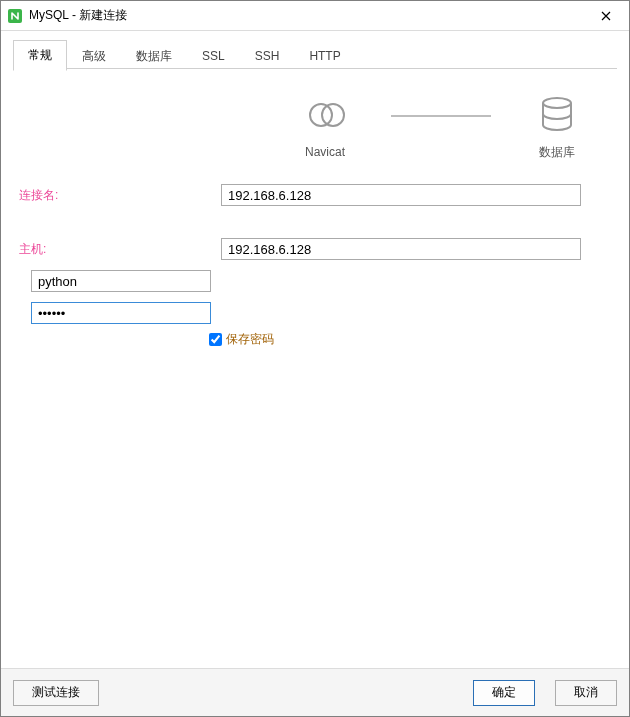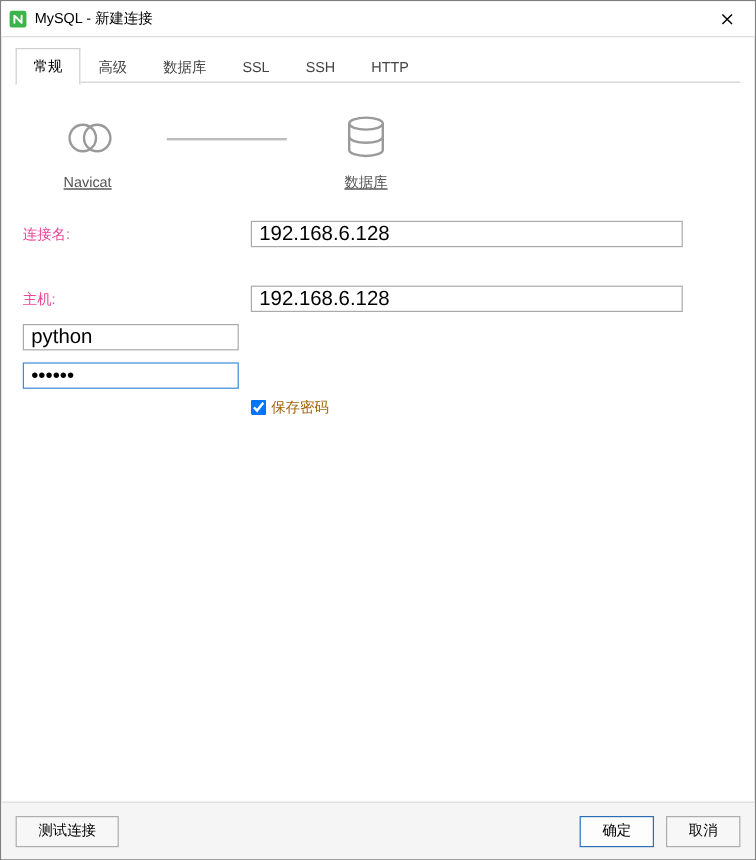"Navicat" .diagram { justify-content: flex-start -> flex-end; text-decoration: underline -> none }
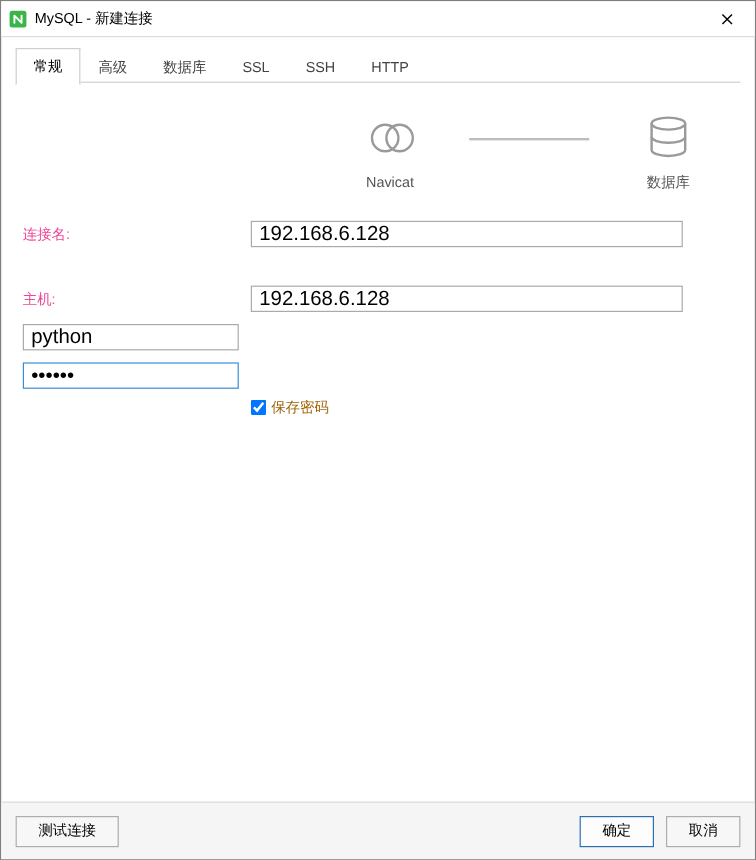"192.168.6.128" .row input[type="text"], .row input[type="password"] { font-size: 17px -> 13px; margin-left: none -> 12px }
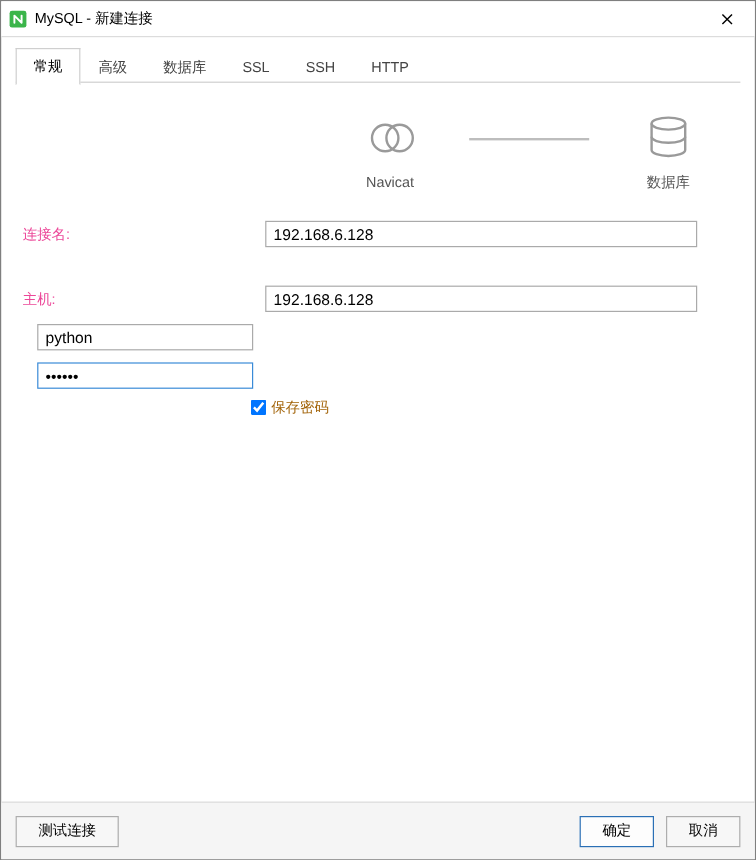"测试连接" .footer { gap: 10px -> 20px }
